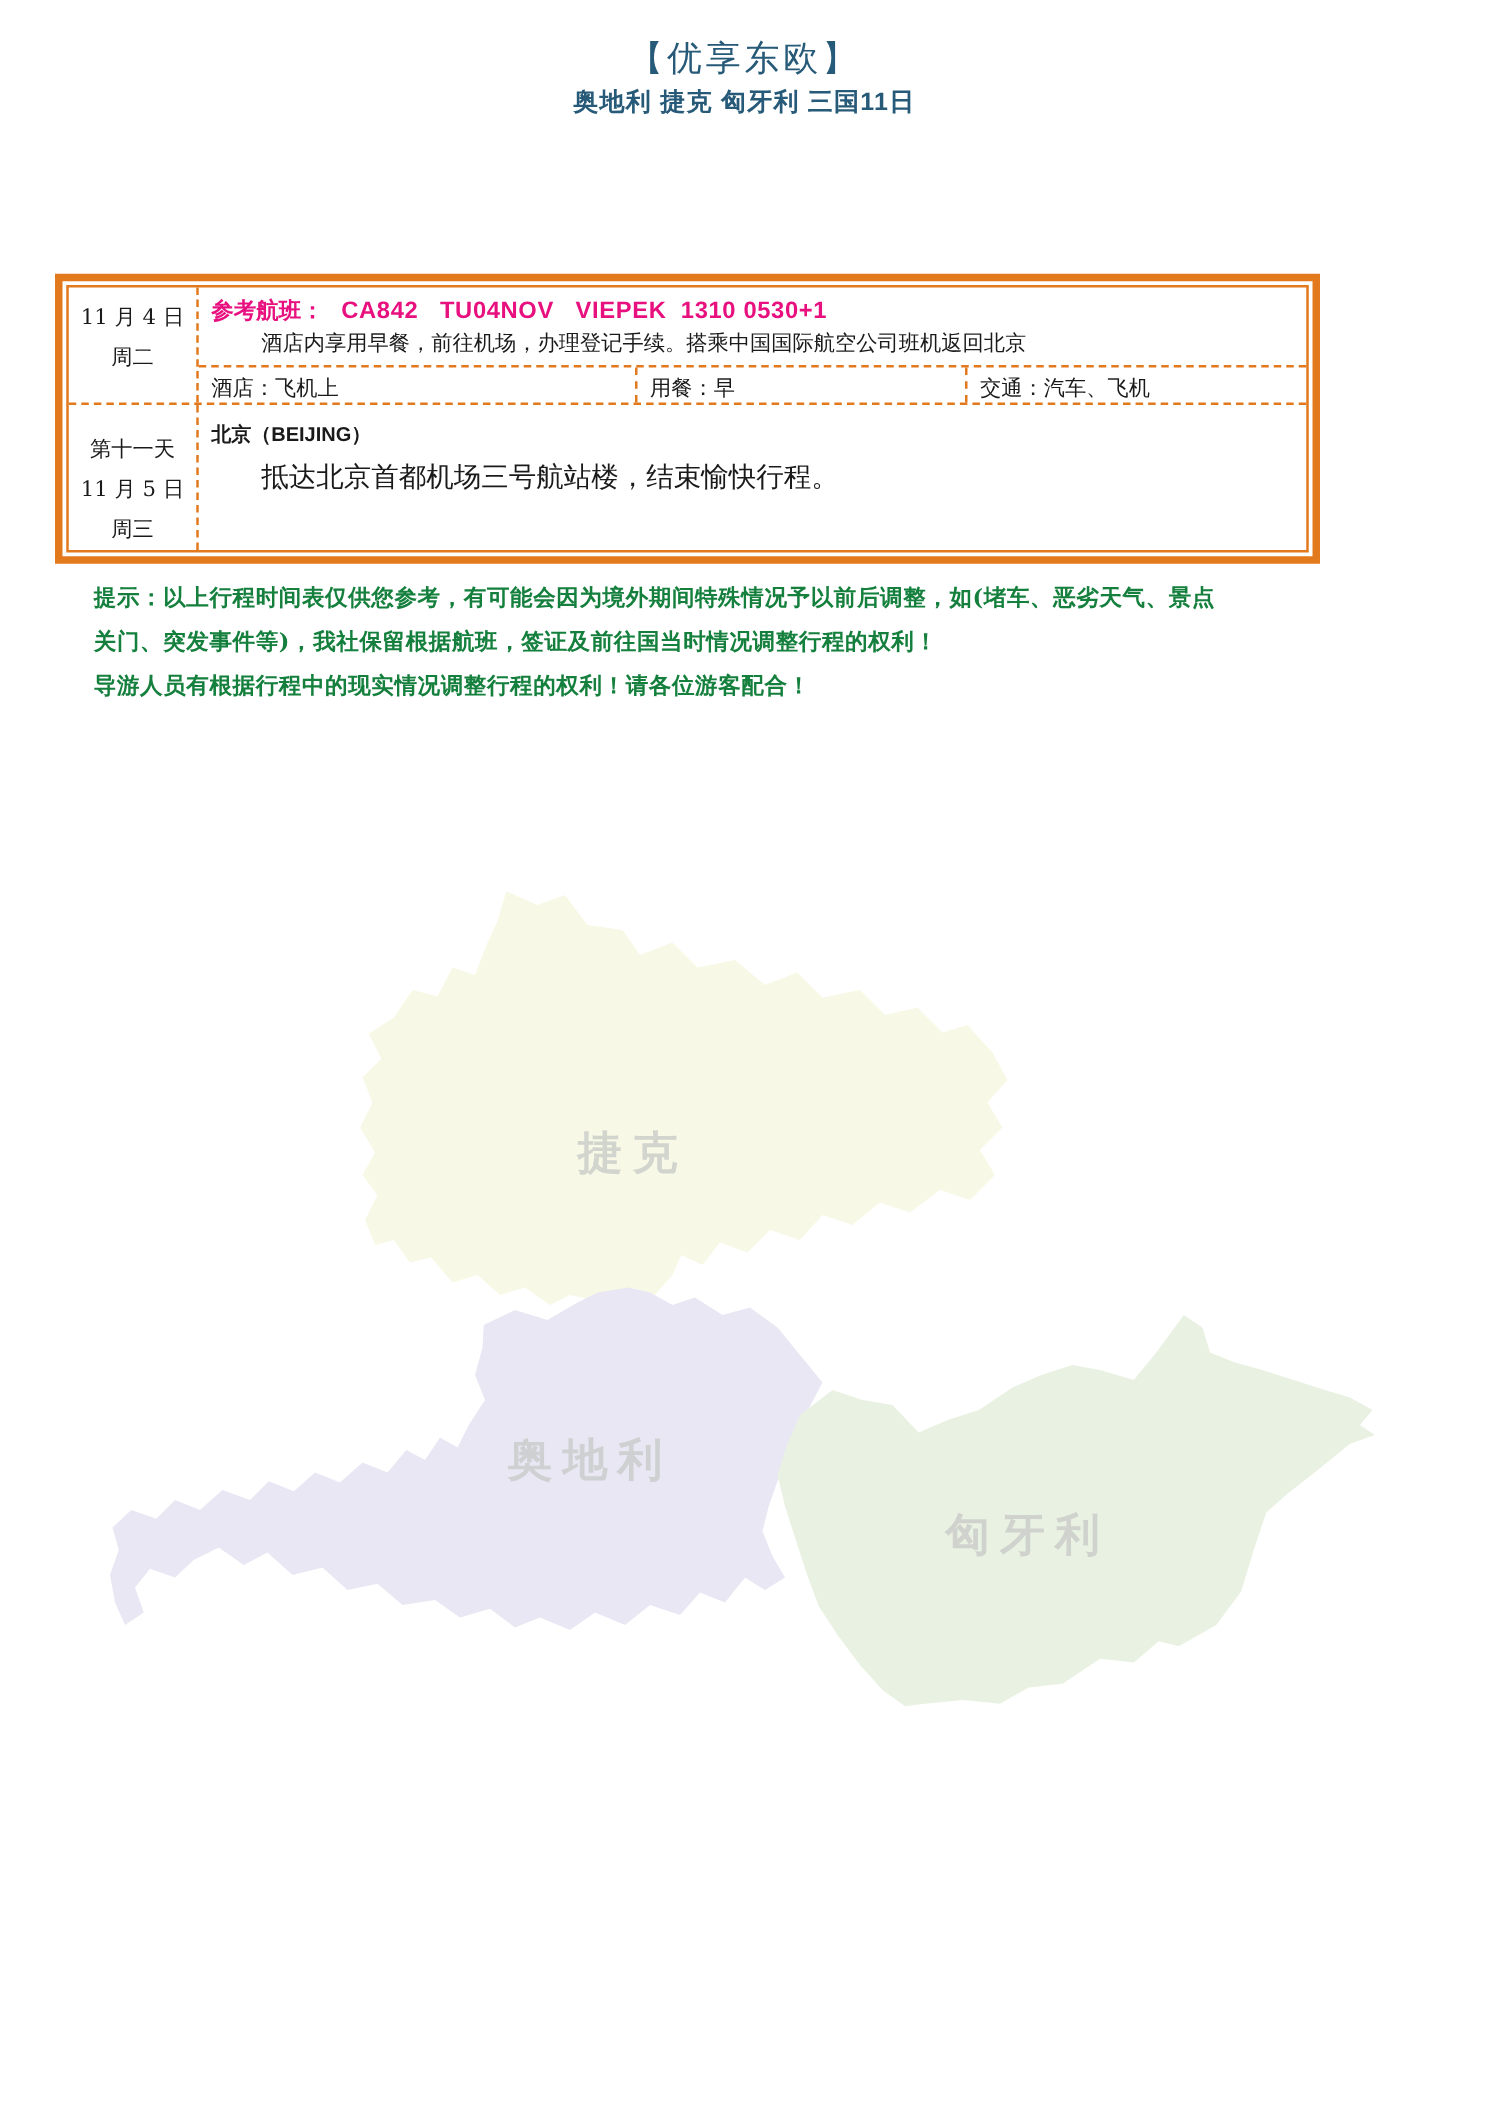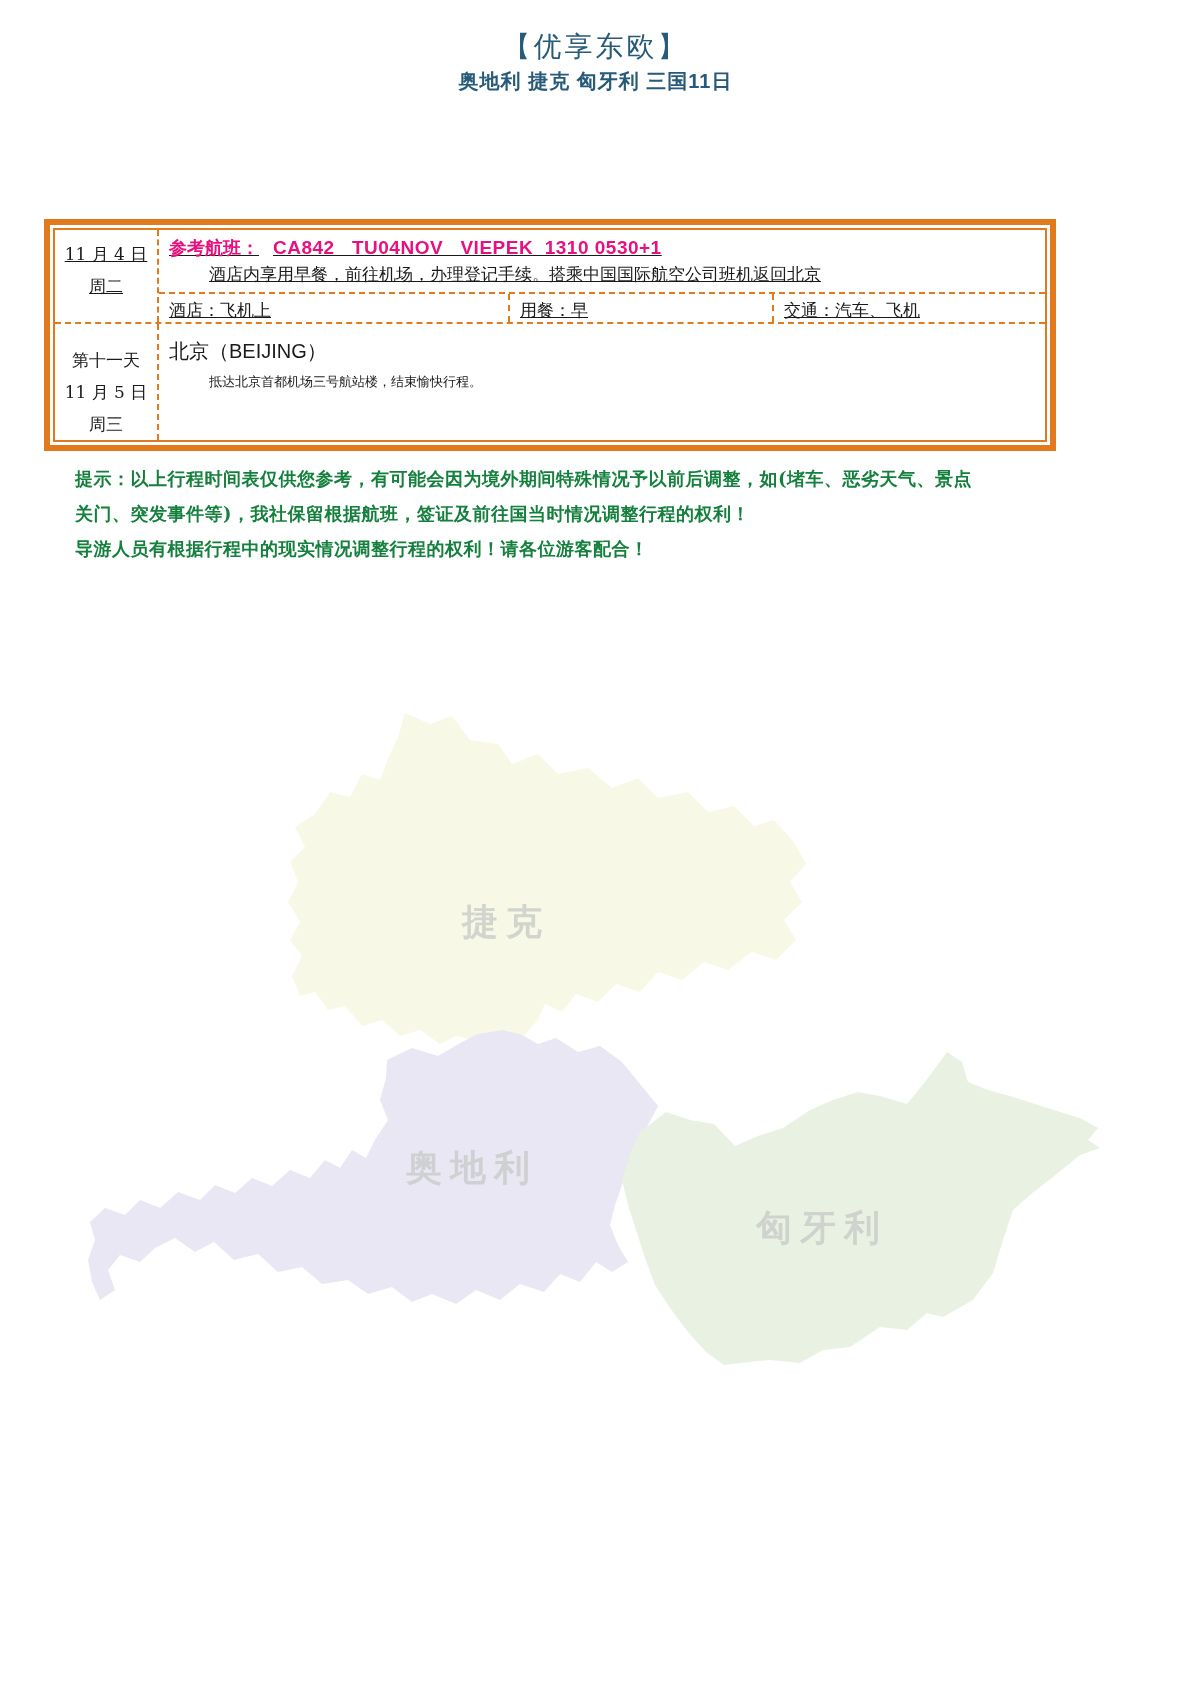"11 月 4 日" .row1 { text-decoration: underline -> none }
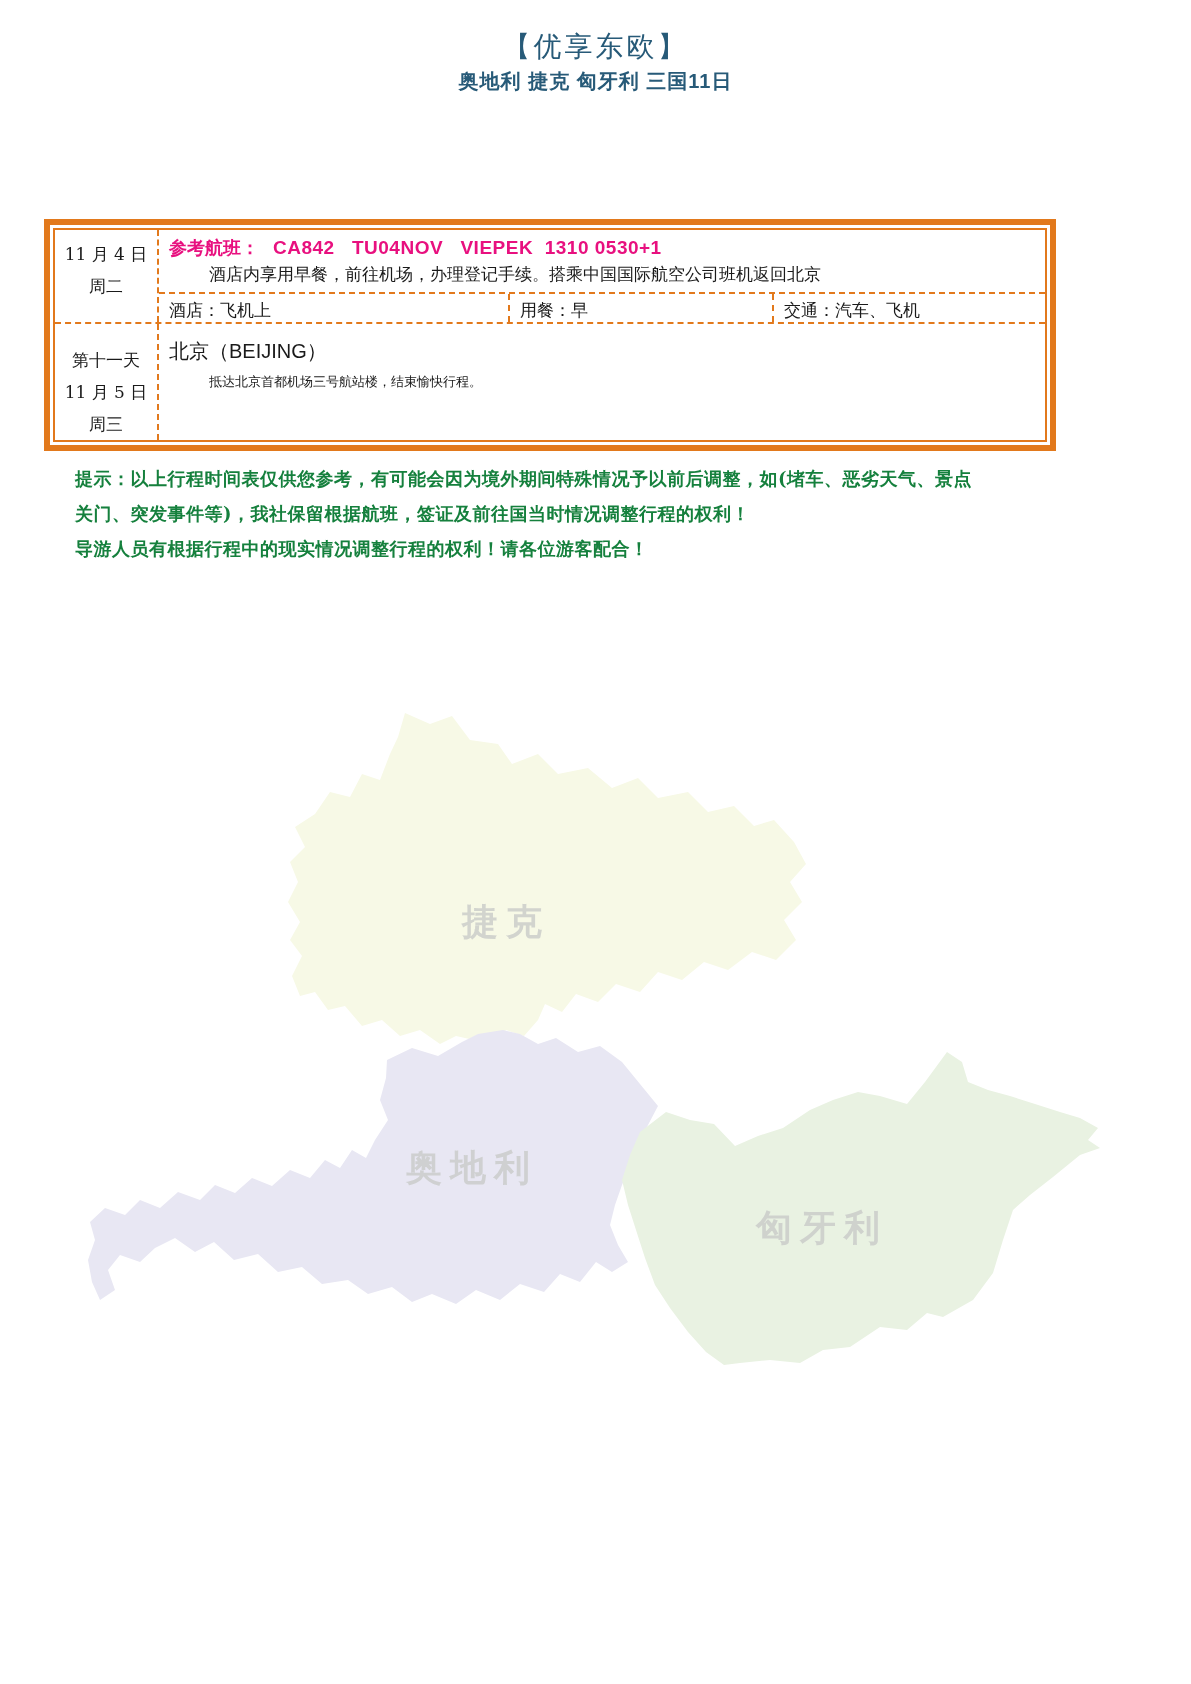"北京（BEIJING）" .city-line { font-size: 20px -> 16px; font-weight: normal -> bold }
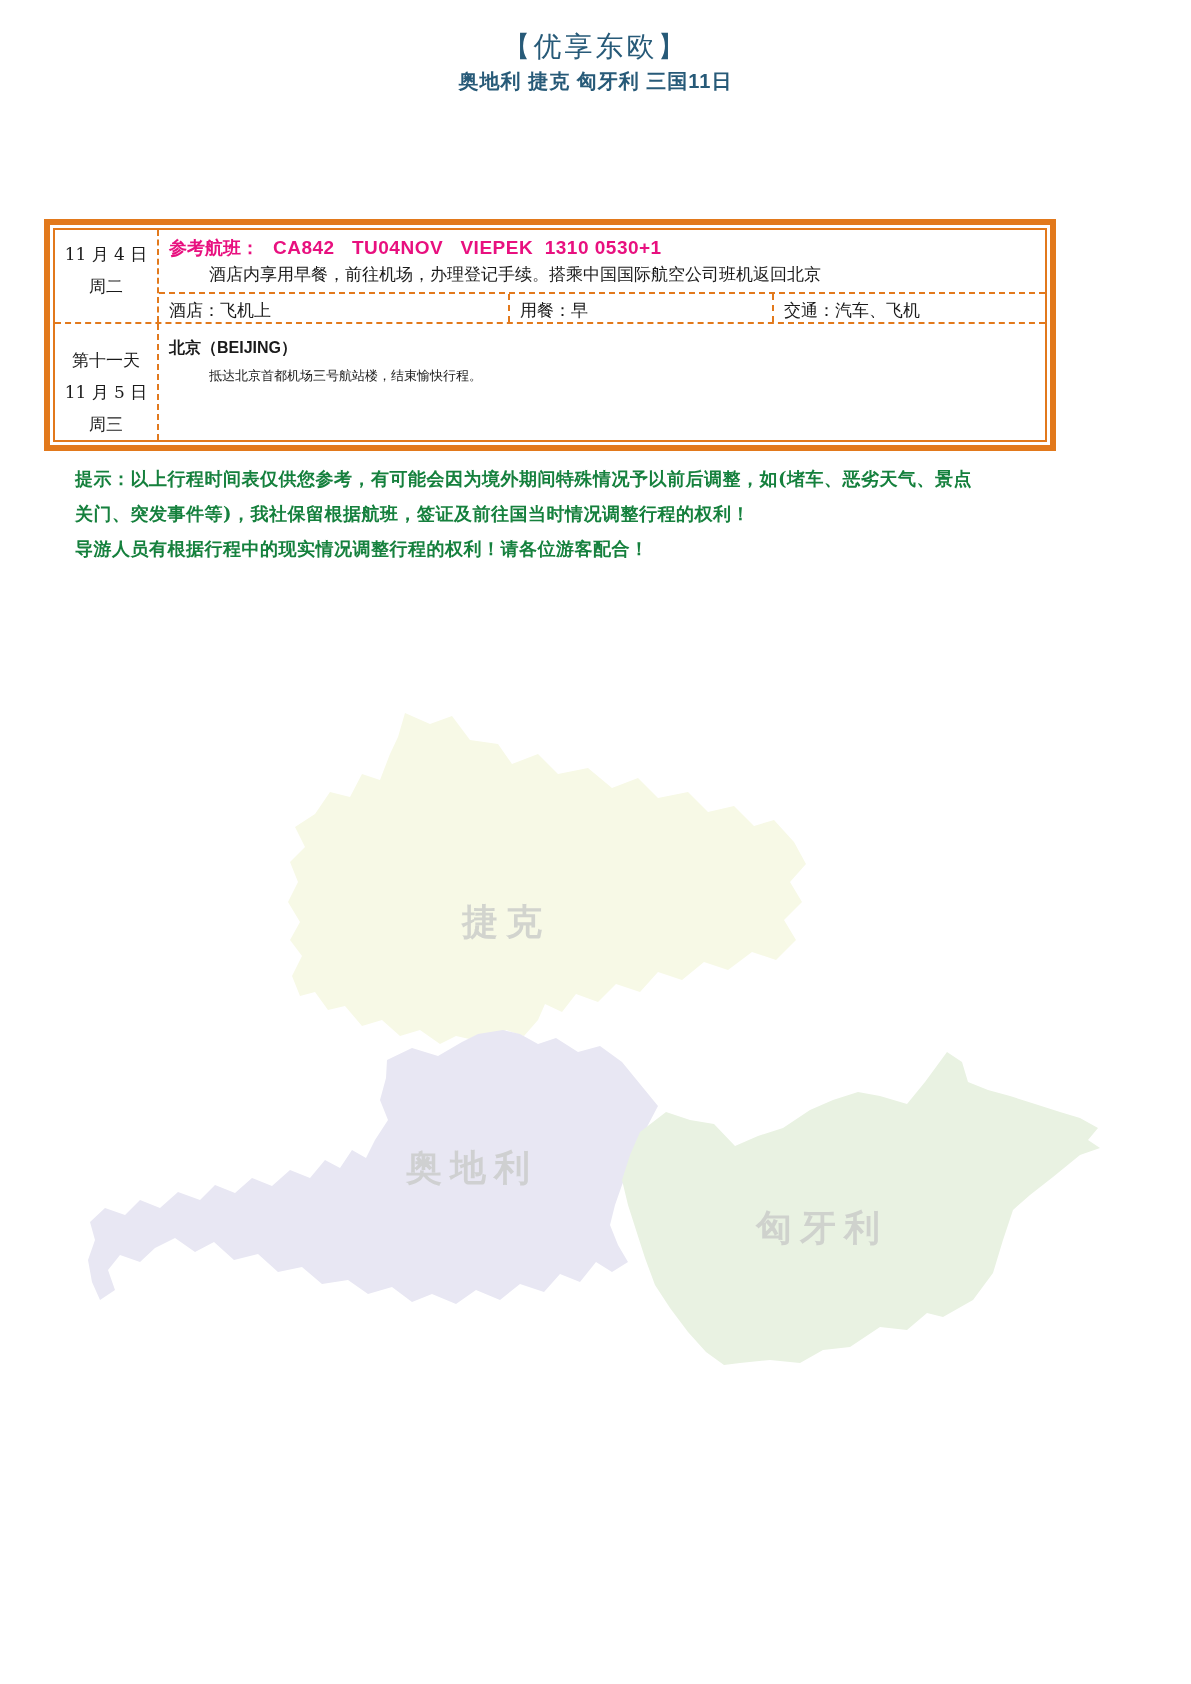"抵达北京首都机场三号航站楼，结束愉快行程。" .arrive-line { font-size: 13px -> 22px }
